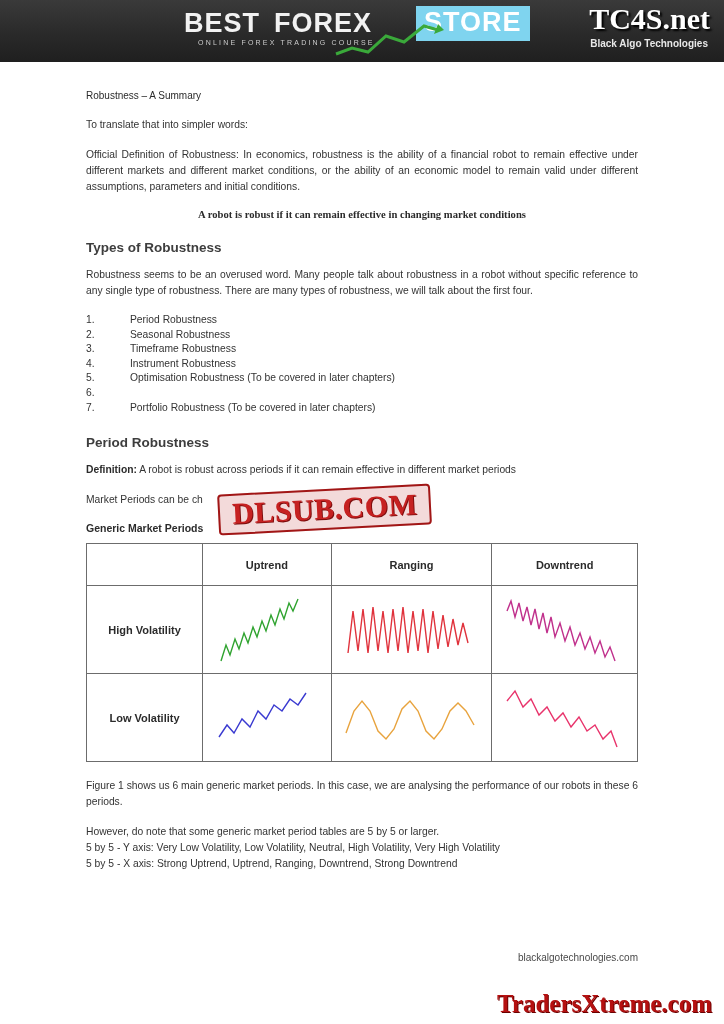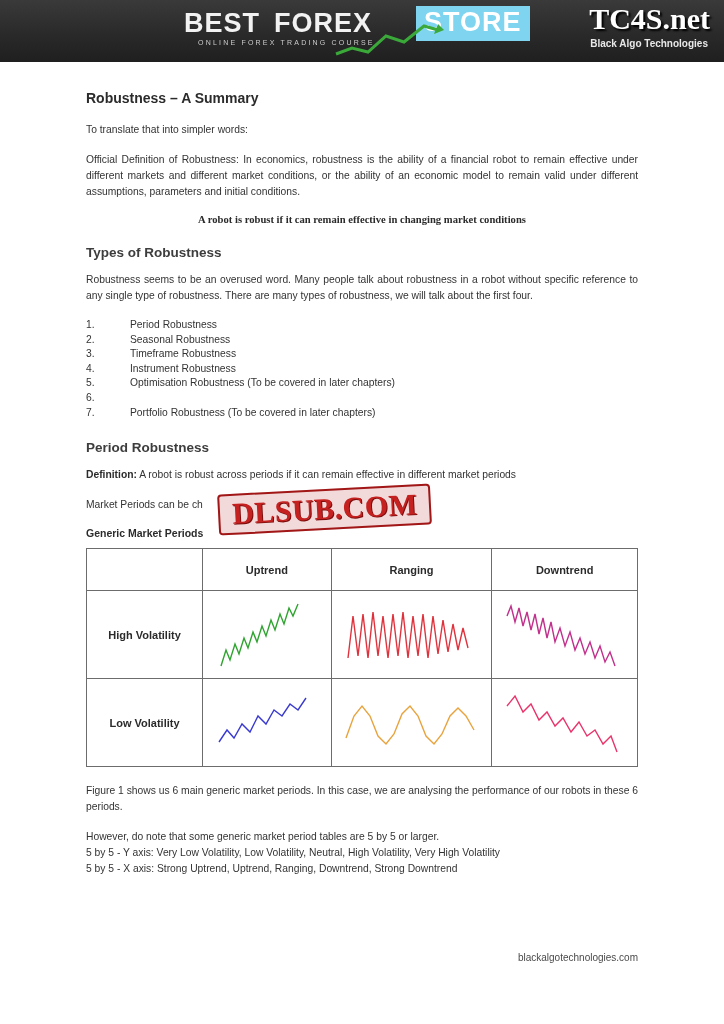"Robustness – A Summary" h1.title { font-size: 14px -> 10px; font-weight: bold -> normal }
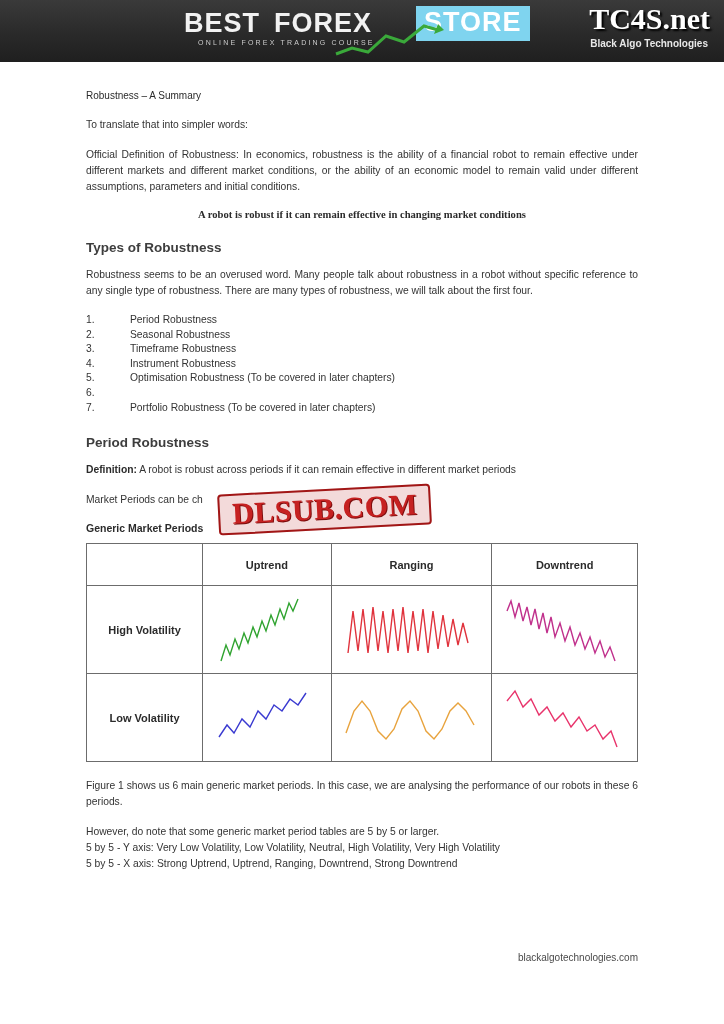"TradersXtreme.com" div.foot-tx { html: none -> <div>TradersXtreme.com</div> }
